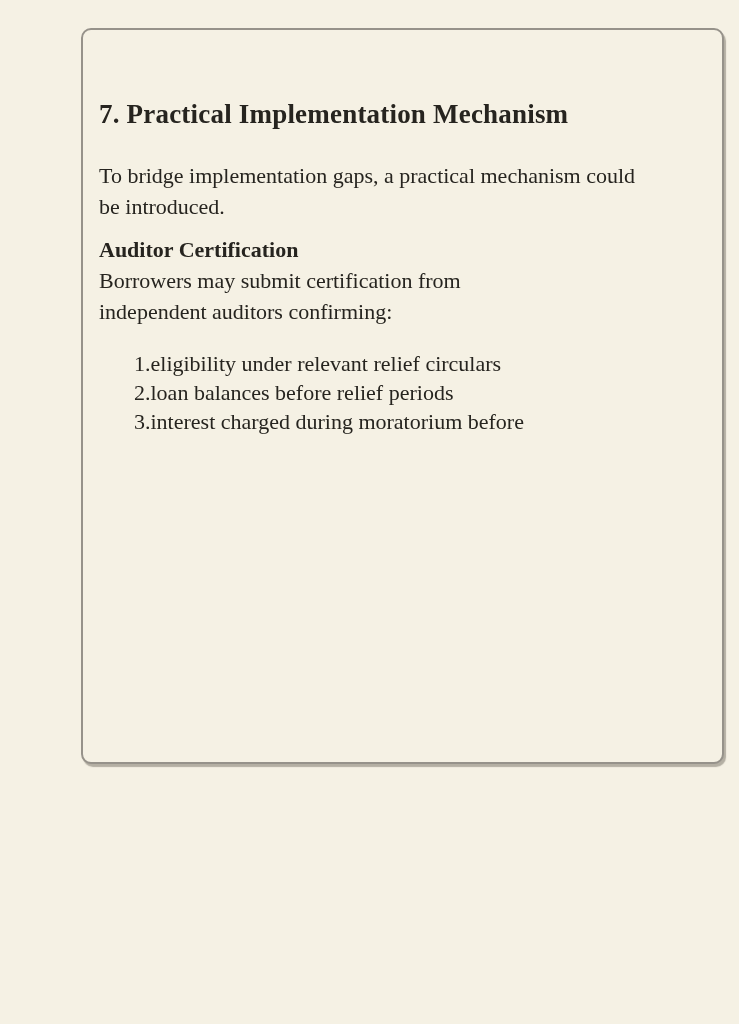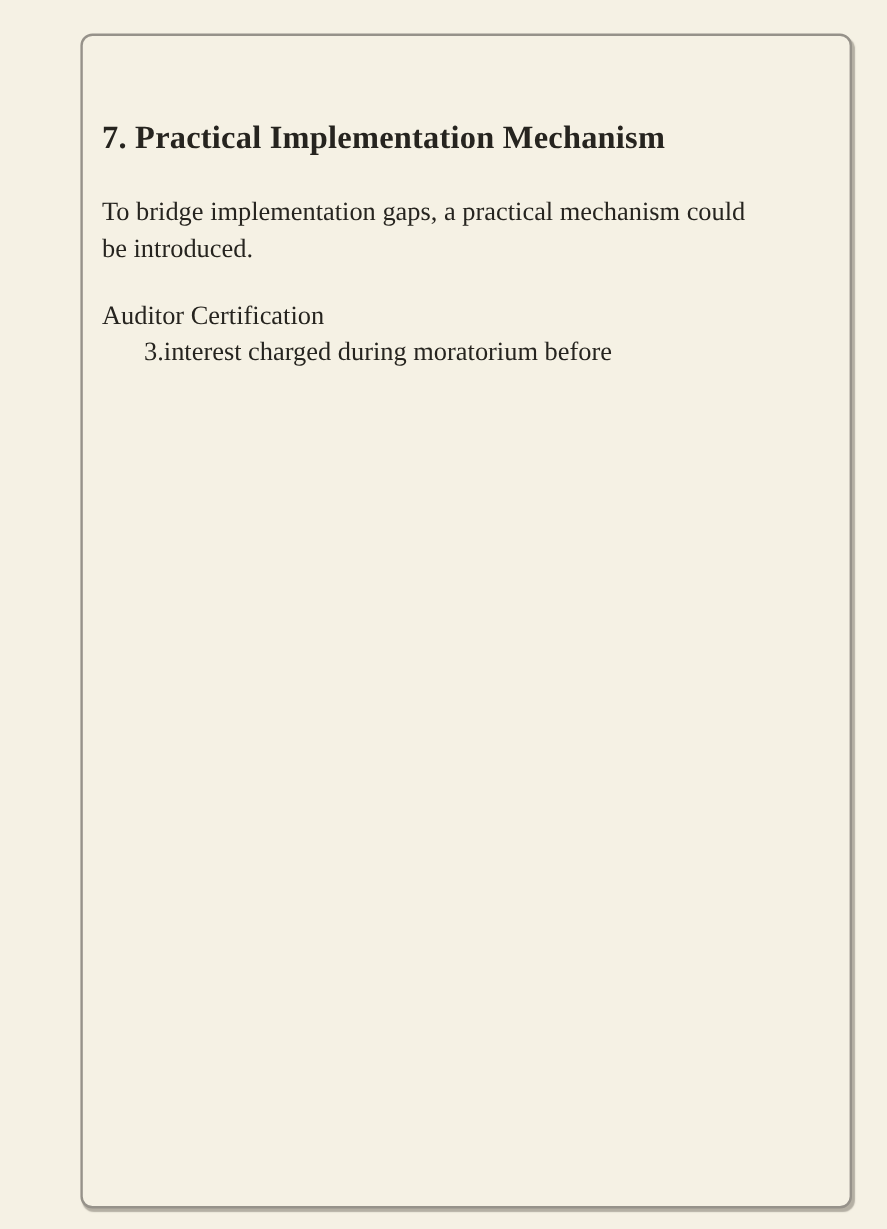"7. Practical Implementation Mechanism" .frame { height: 979px -> 736px; left: 67px -> 81px }
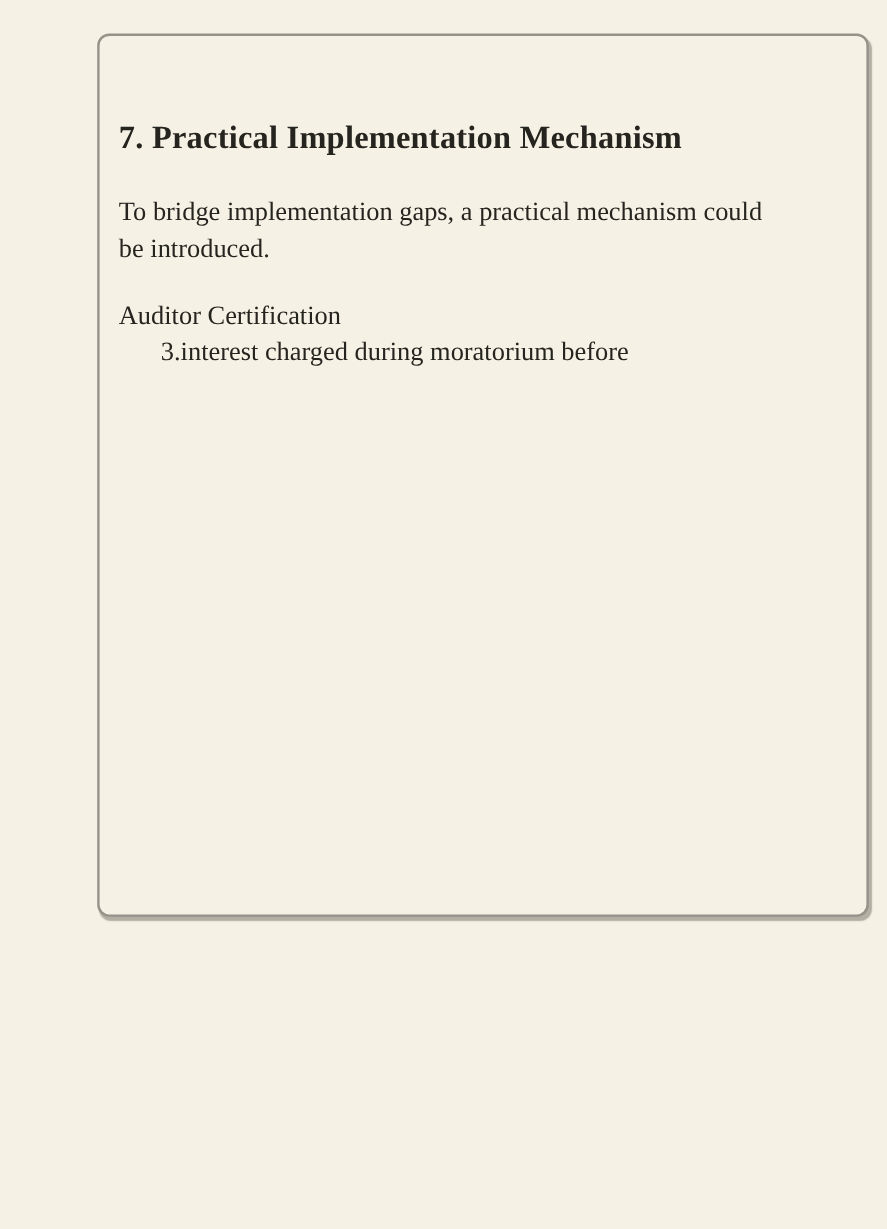"To bridge implementation gaps, a" .intro { margin-bottom: 25px -> 12px }
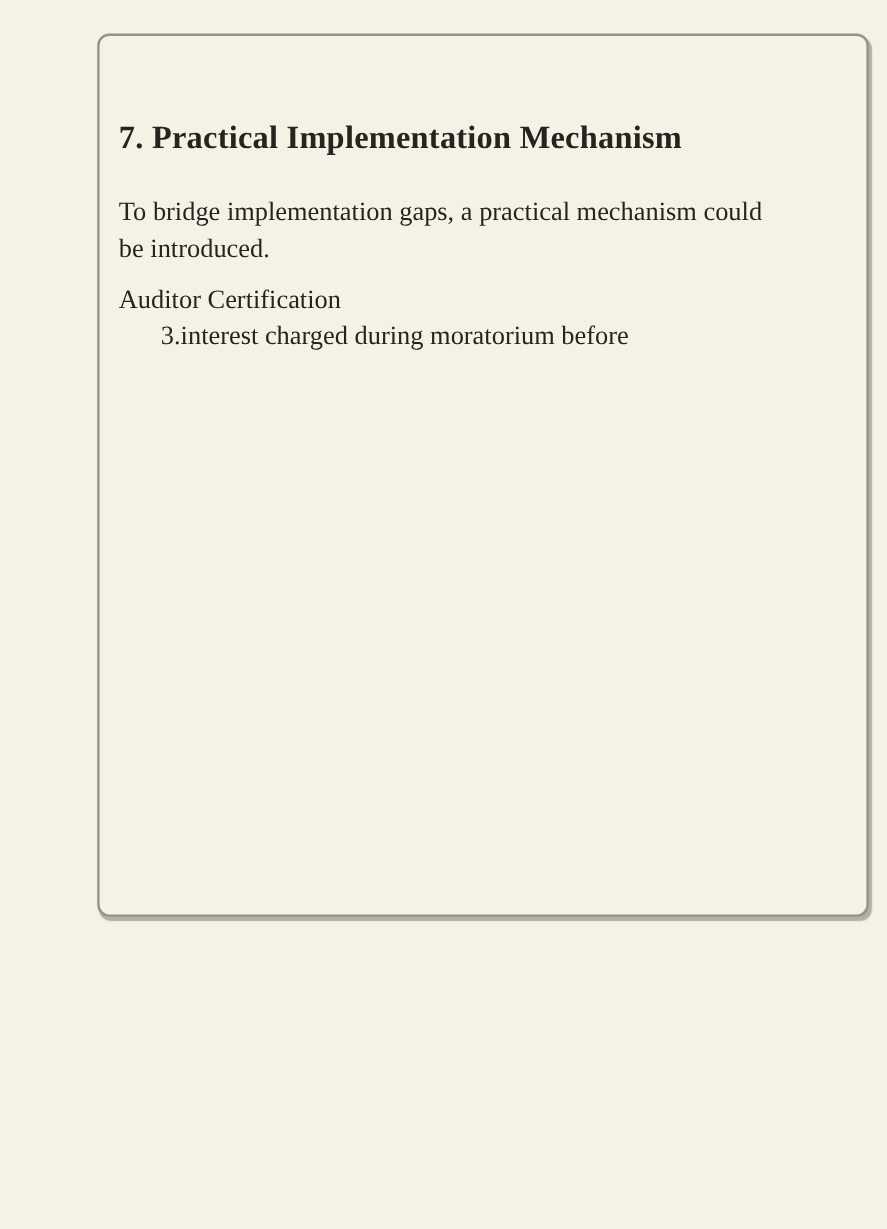"Auditor Certification" .subsection-title { font-weight: normal -> bold }
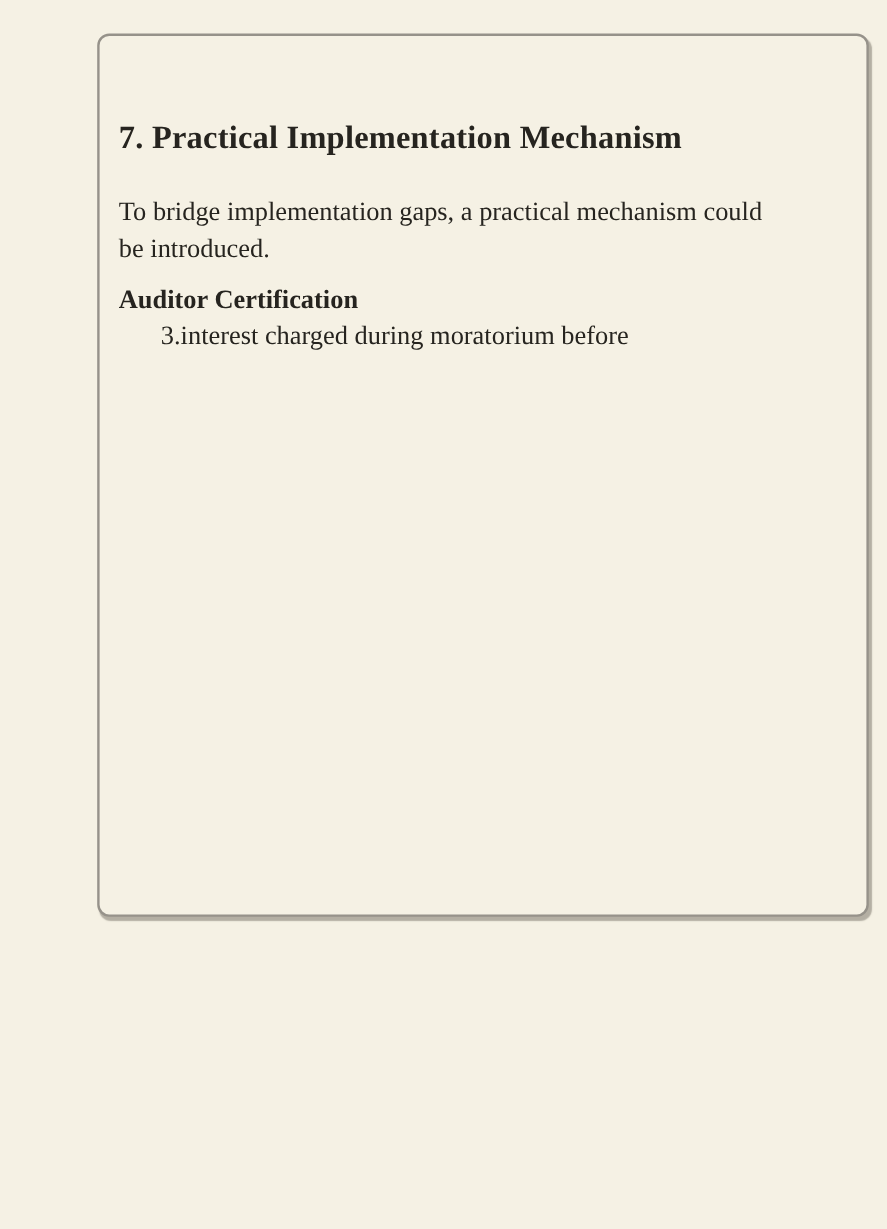"Borrowers may submit certification from" p.body-text { html: none -> <p>Borrowers may submit certification from independent auditors confirming:</p> }
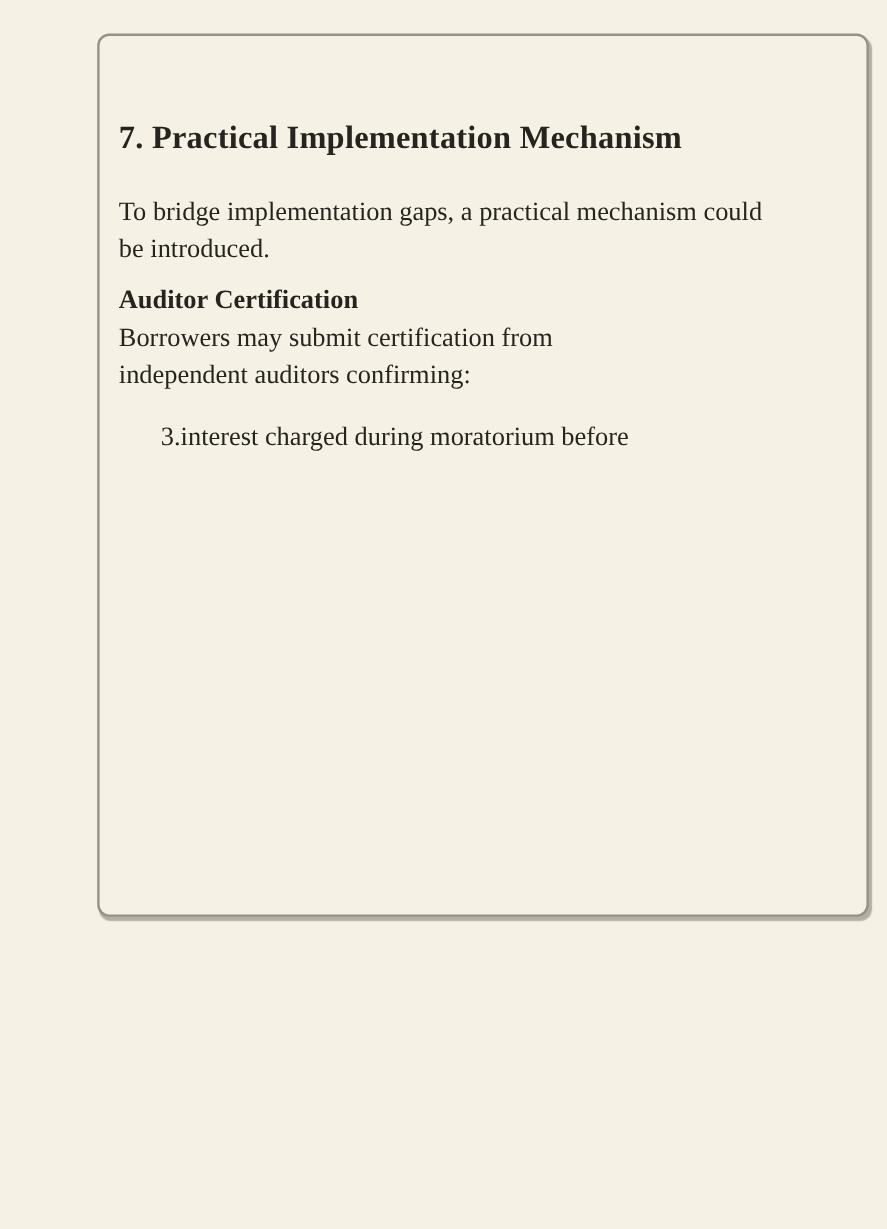"1.eligibility under relevant relief" li { html: none -> <li><span>1.</span><span>eligibility under relevant relief circulars</span></li> }
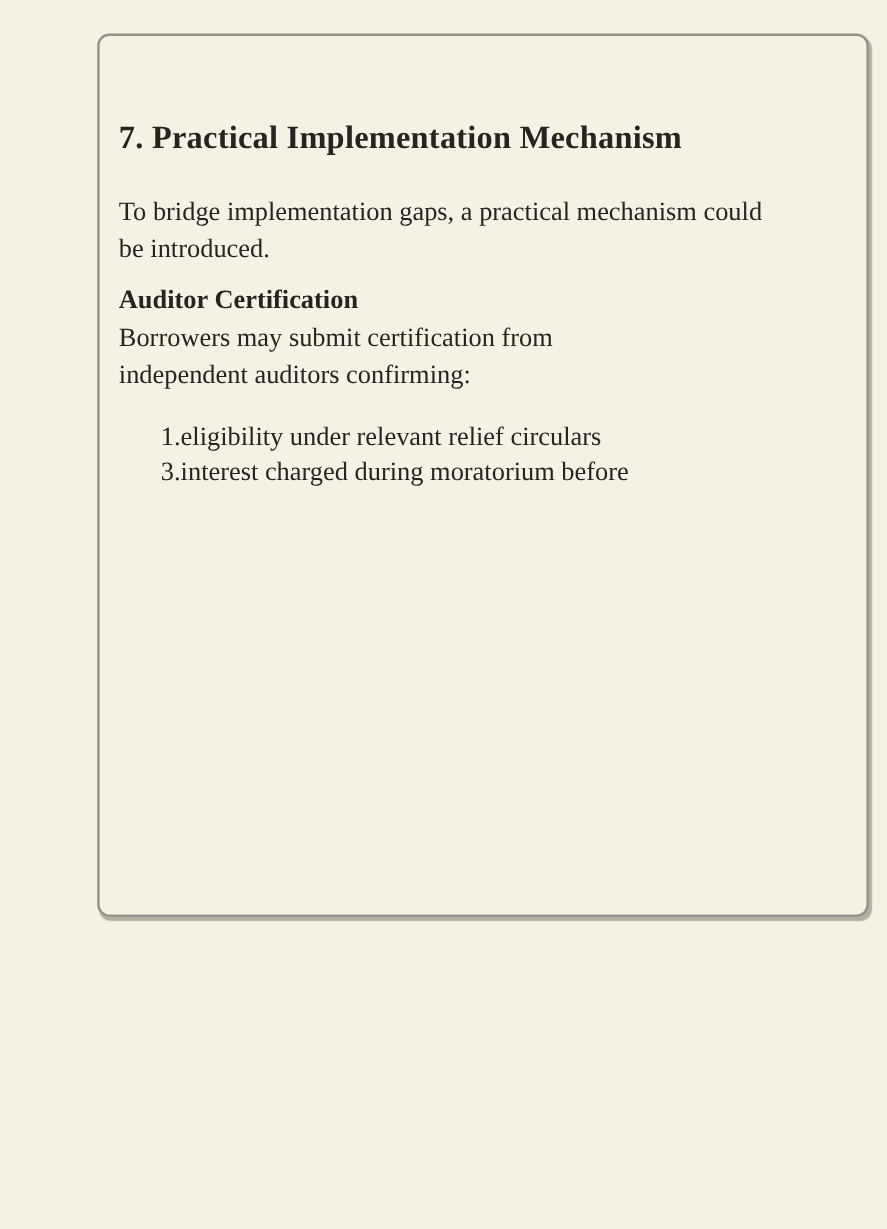"2.loan balances before relief periods" li { html: none -> <li><span>2.</span><span>loan balances before relief periods</span></li> }
